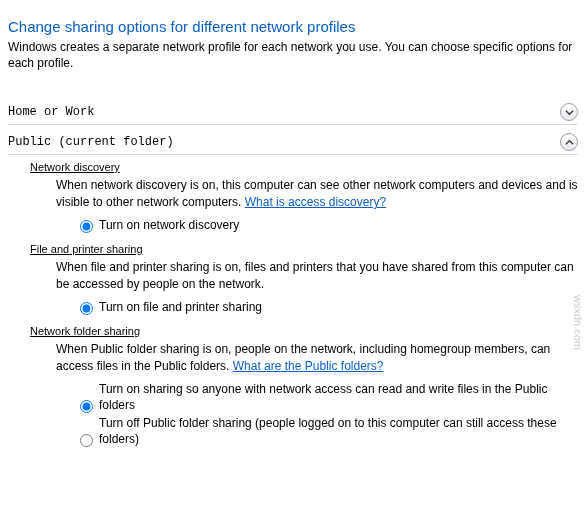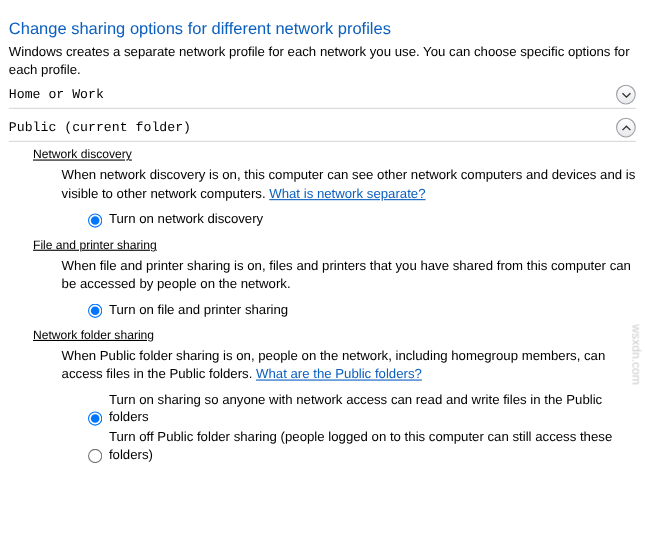"Windows creates a separate network" .subtitle { margin: 0 0 4px 0 -> 0 0 30px 0 }
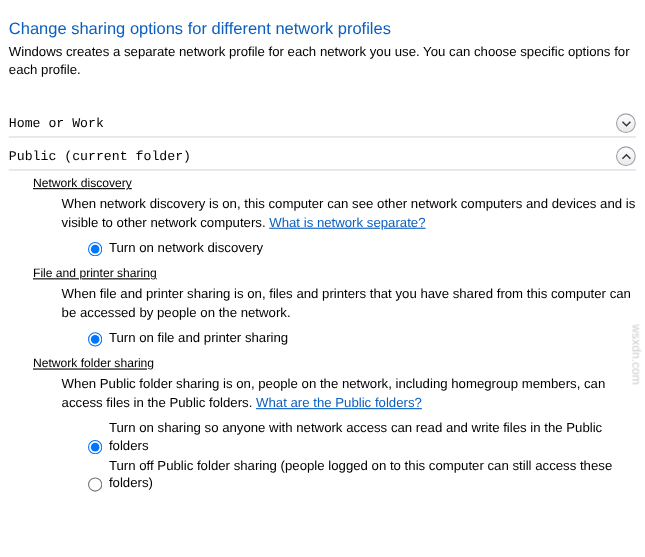"What is network separate?" a.link { text: network separate -> access discovery }
